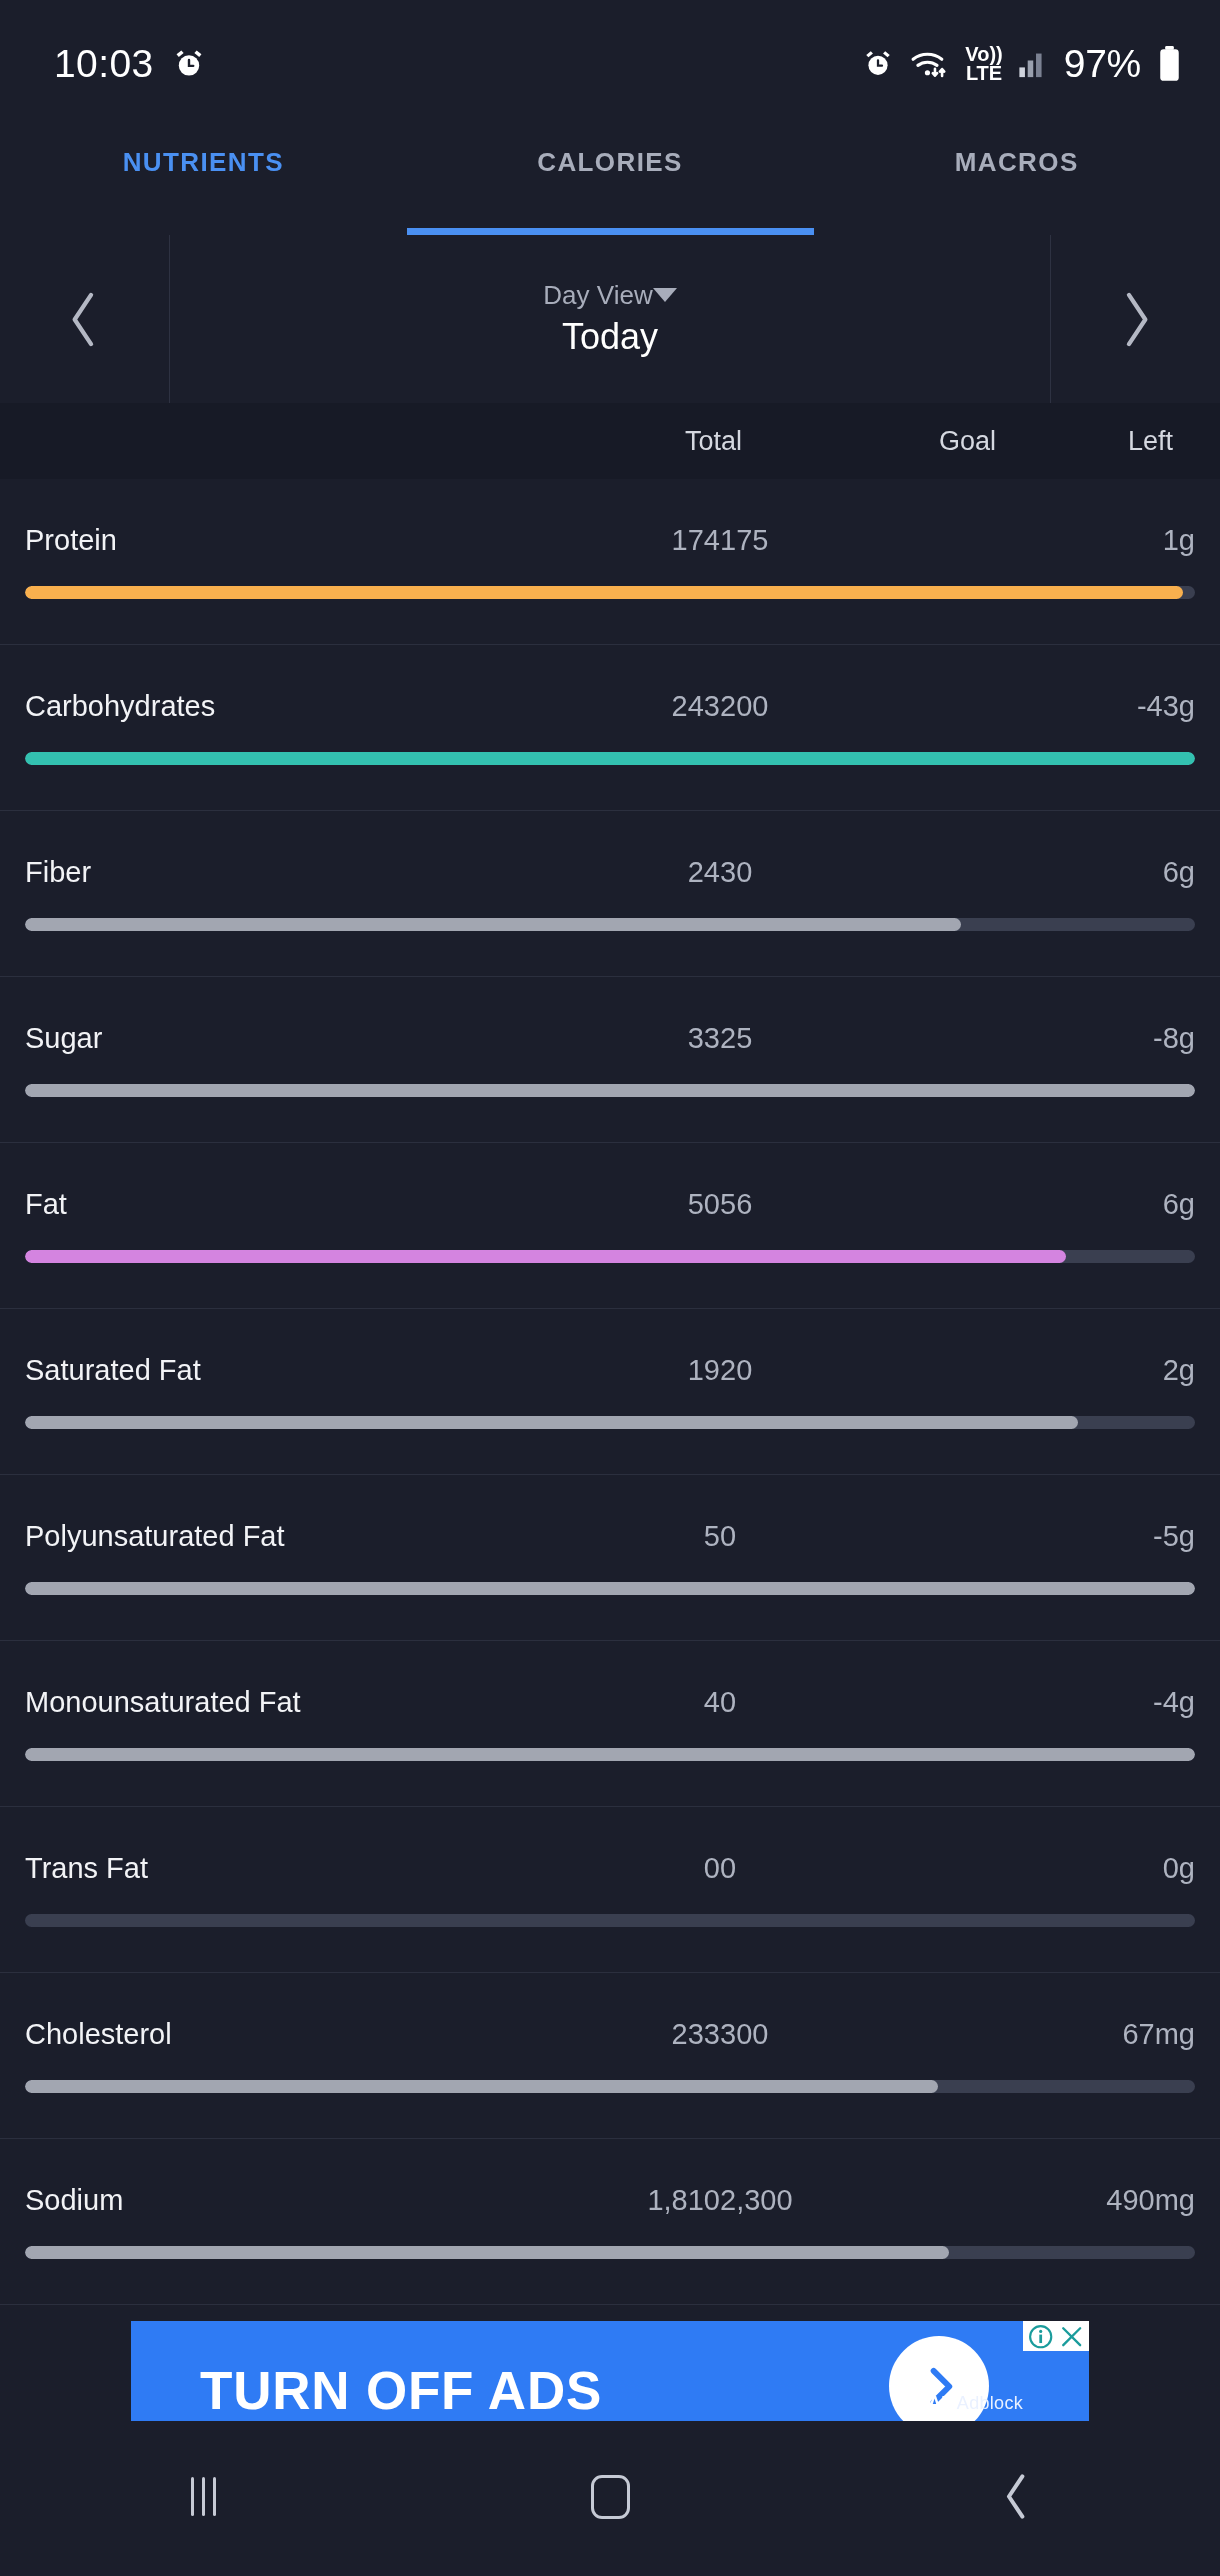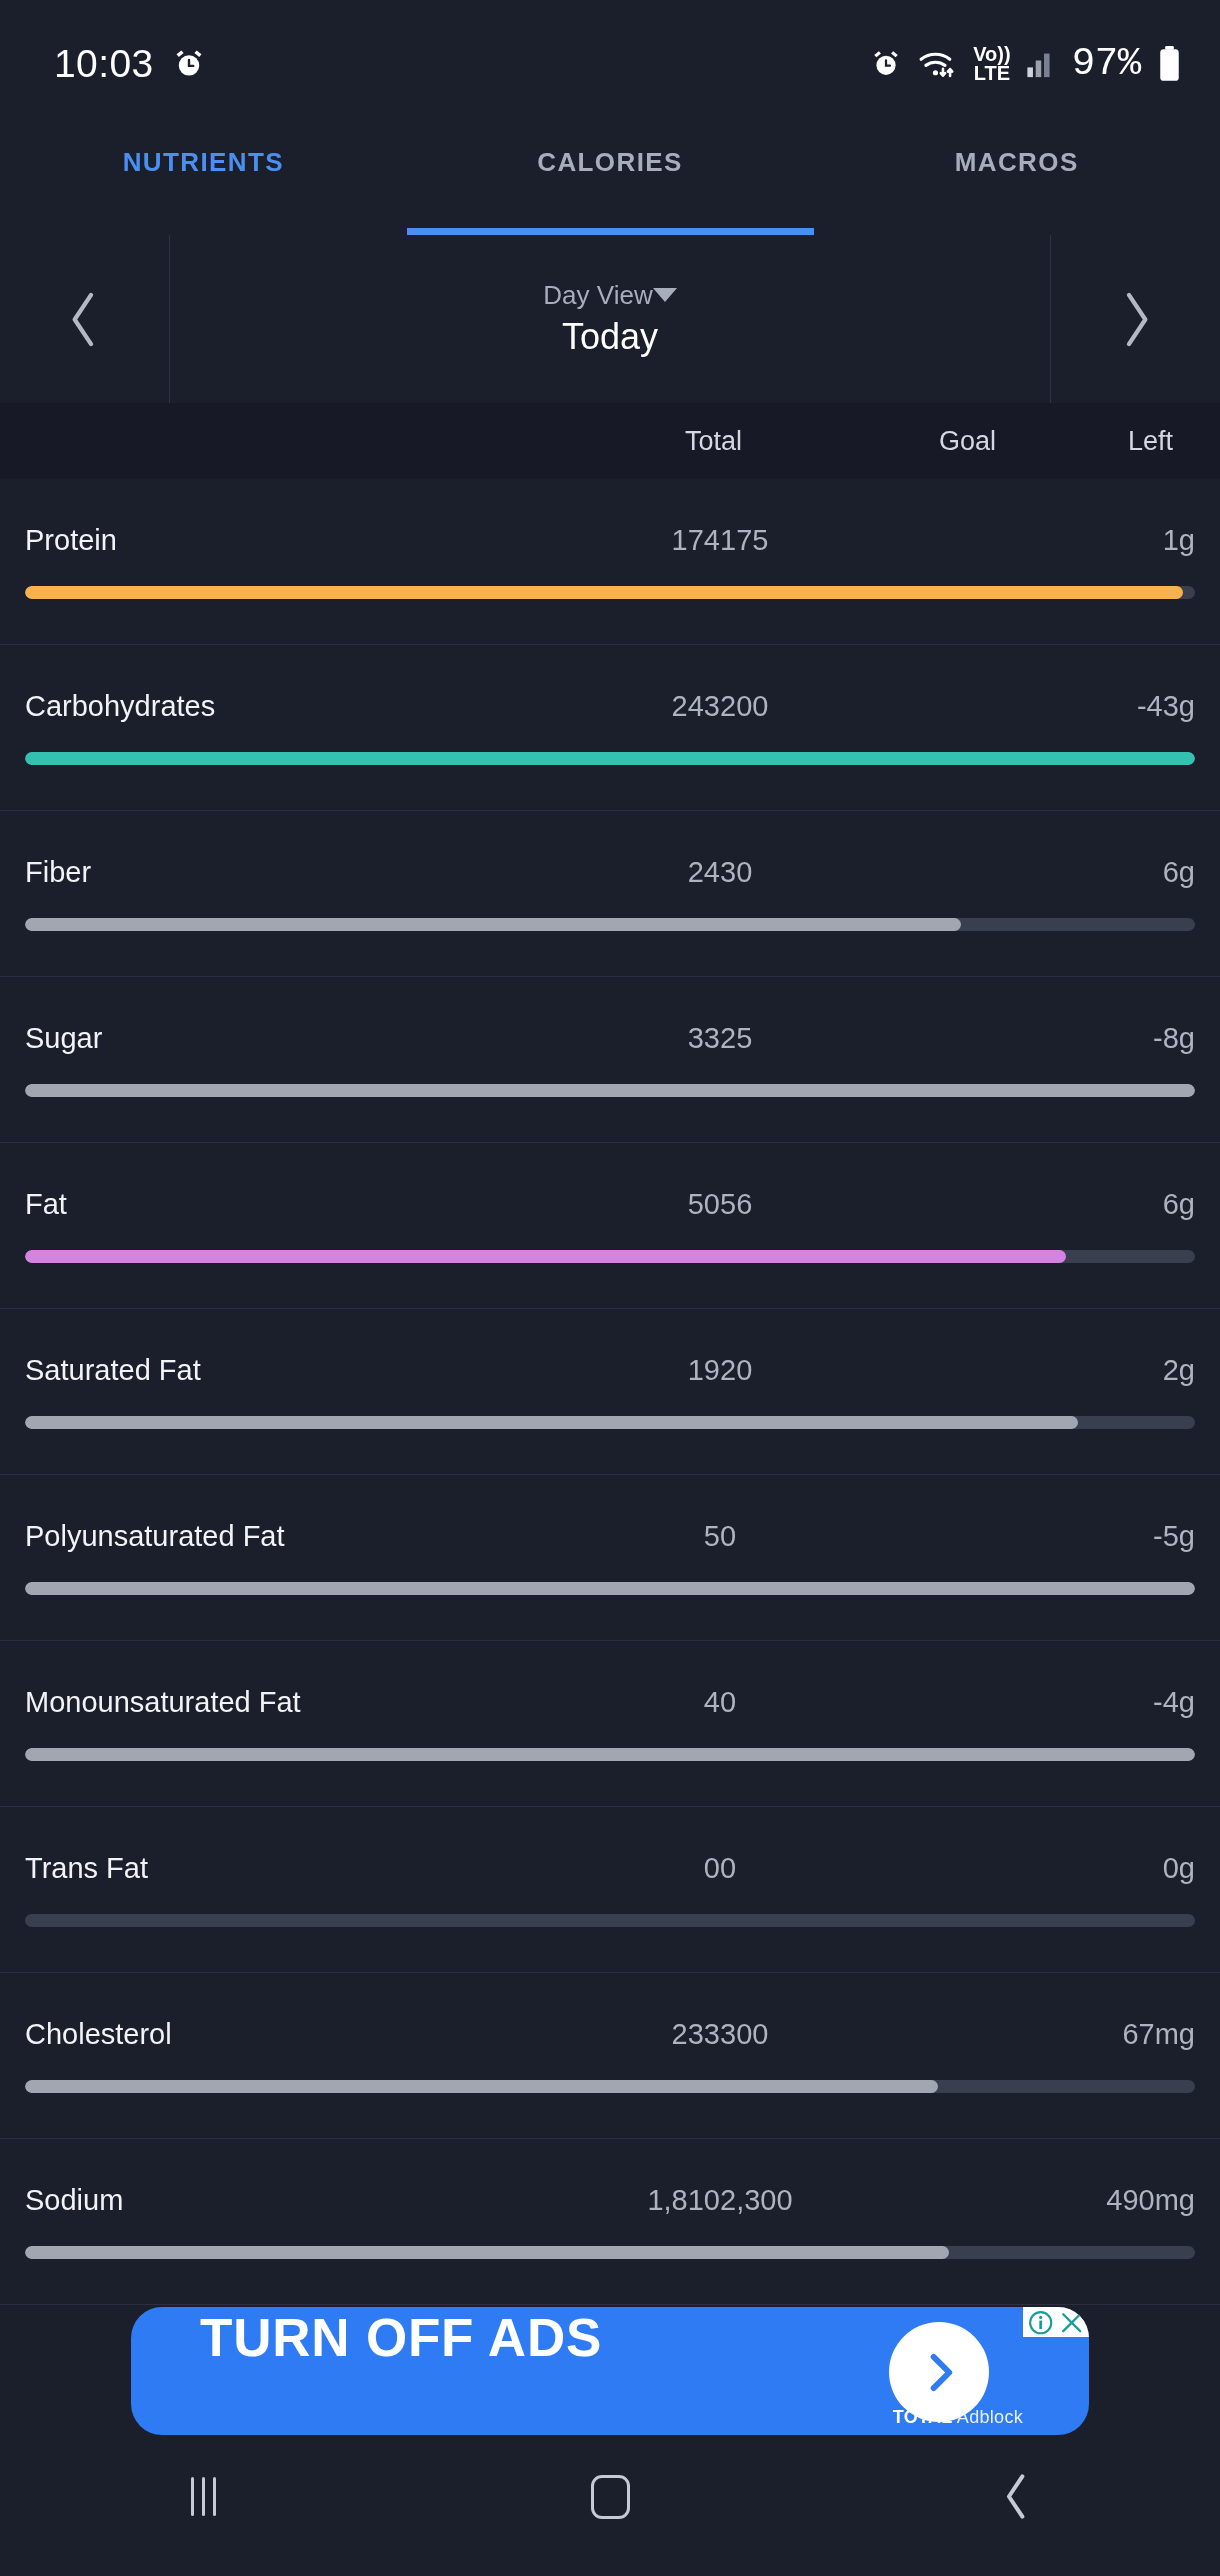"97%" .sb-pct { font-family: Liberation Mono, monospace -> none }
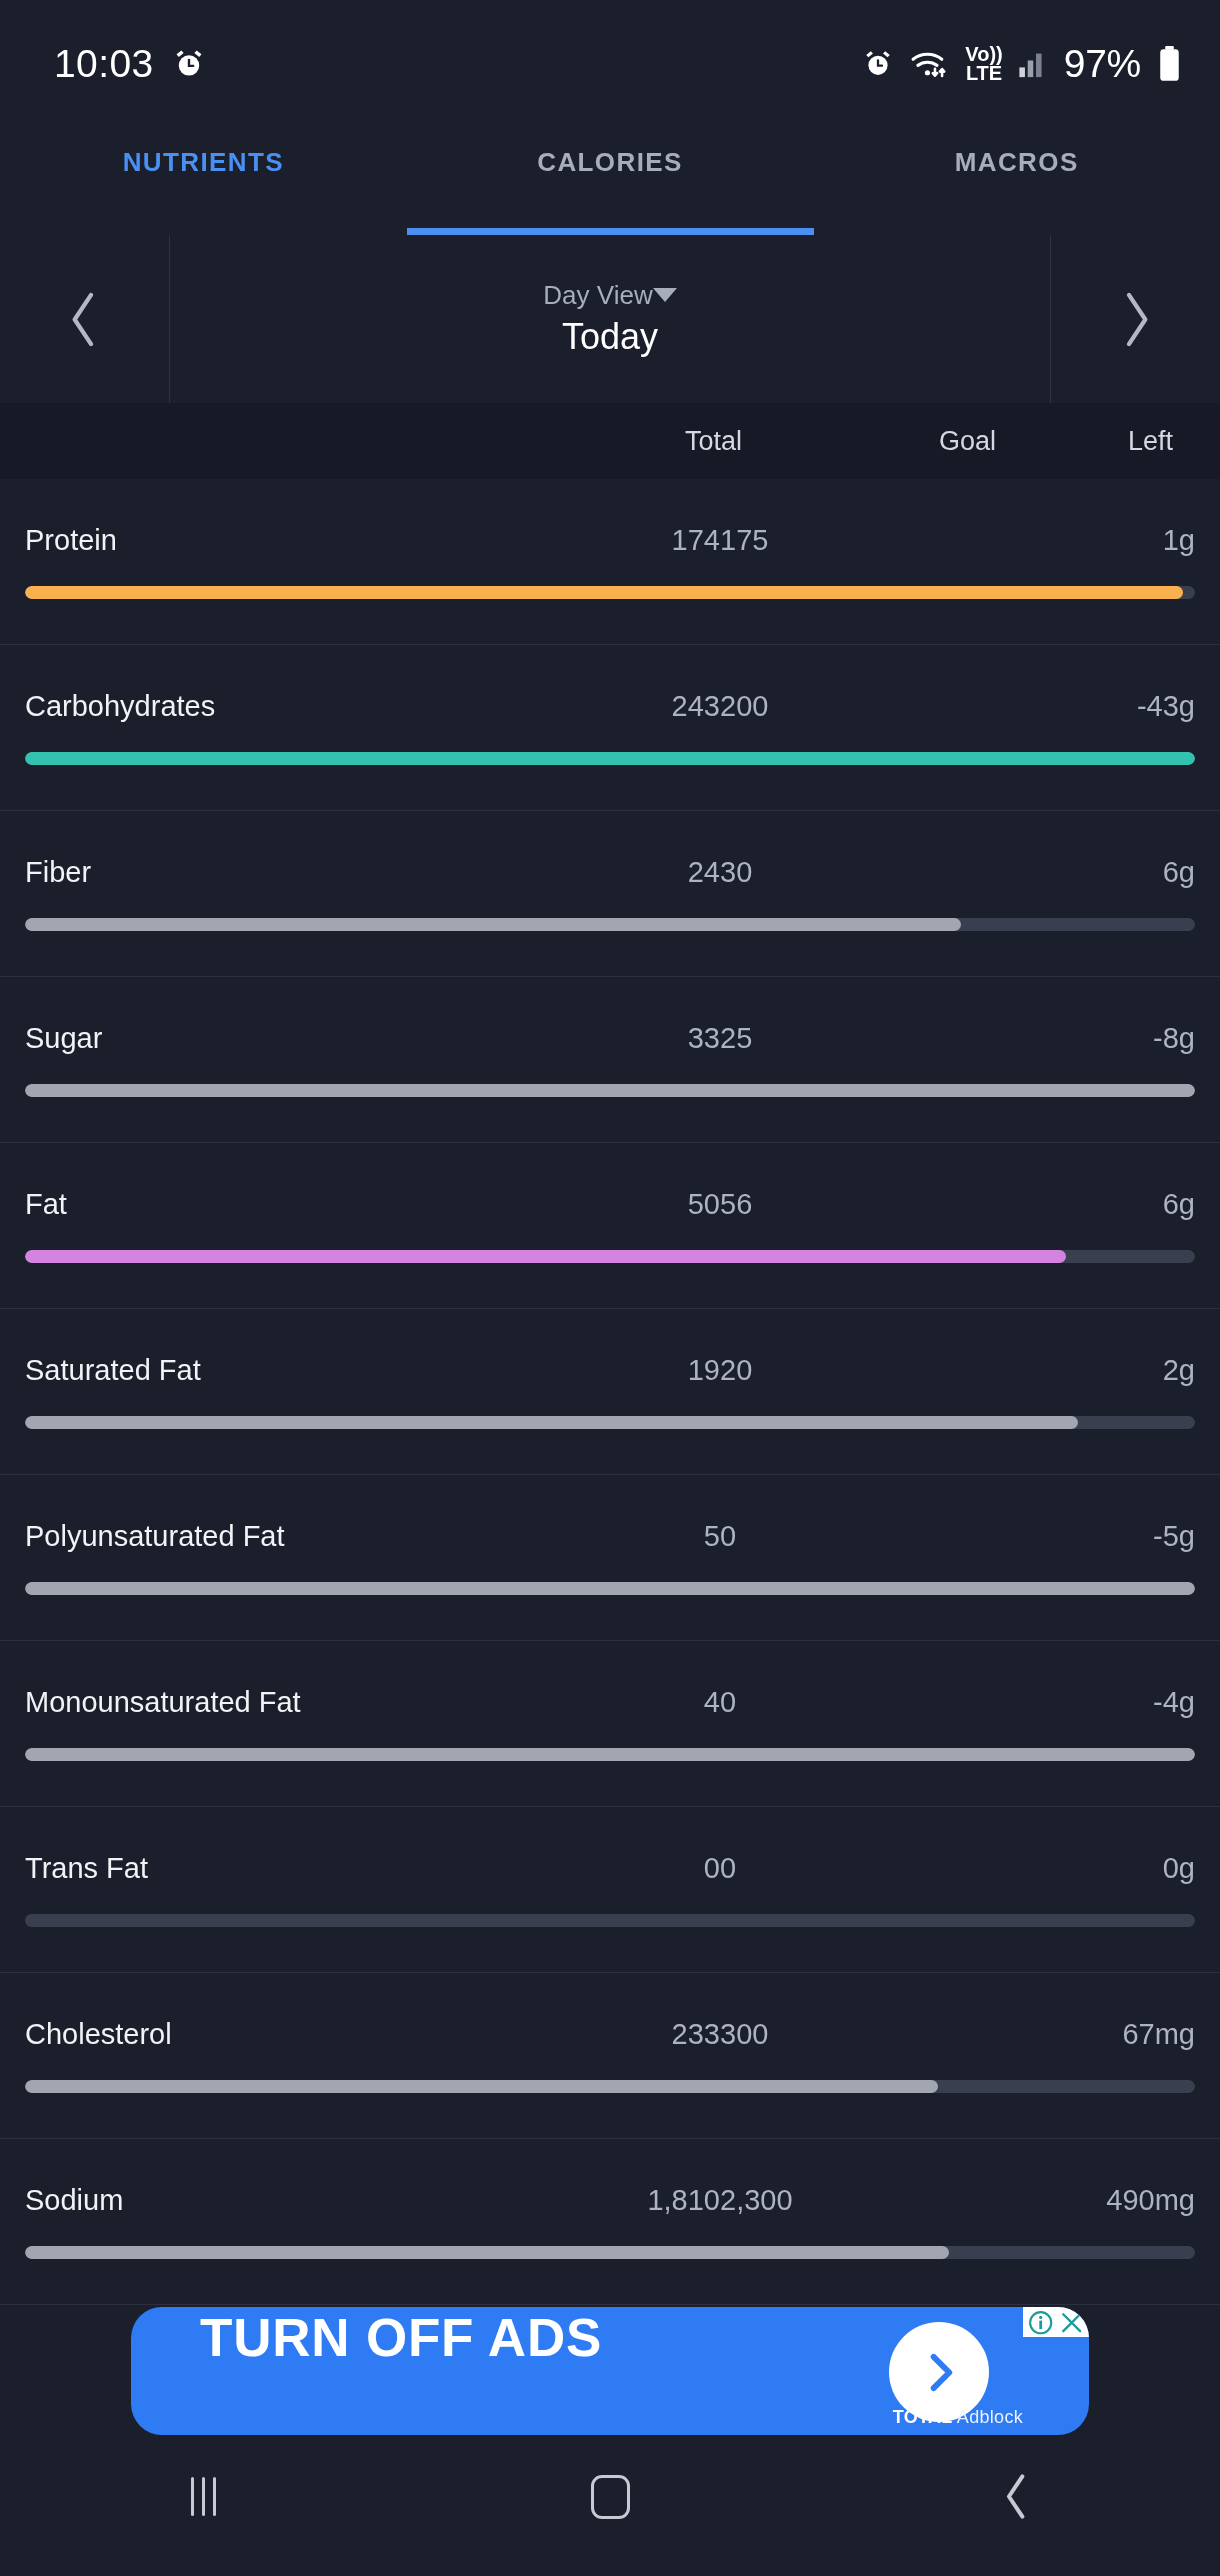"TURN OFF ADS" .ad { align-items: flex-start -> flex-end; border-radius: 31px -> none; height: 128px -> 100px }
